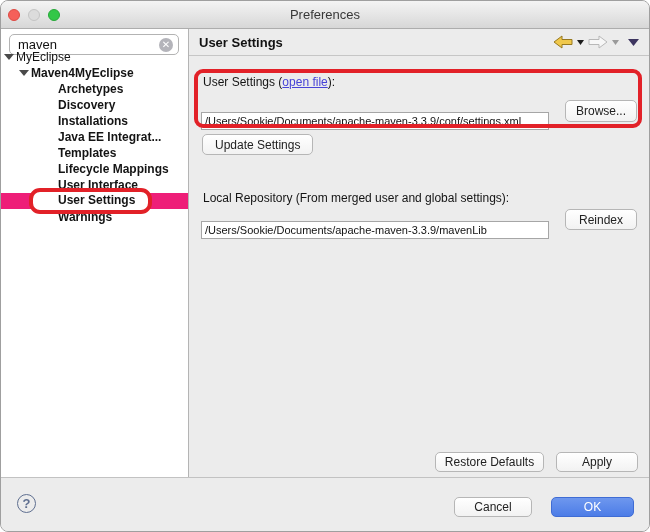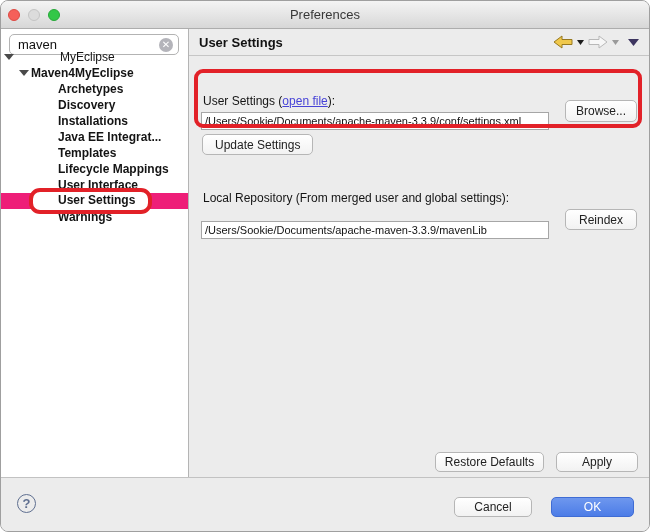"MyEclipse" .lvl0 { gap: 44px -> none }
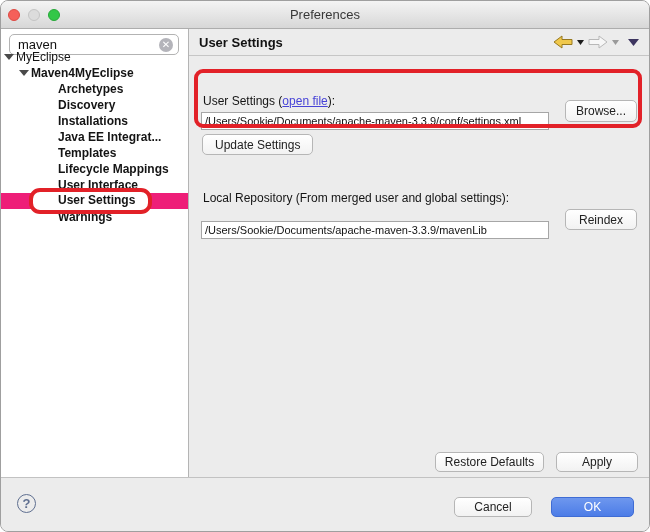"User Settings (open file):" .lbl1 { top: 65px -> 46px }
